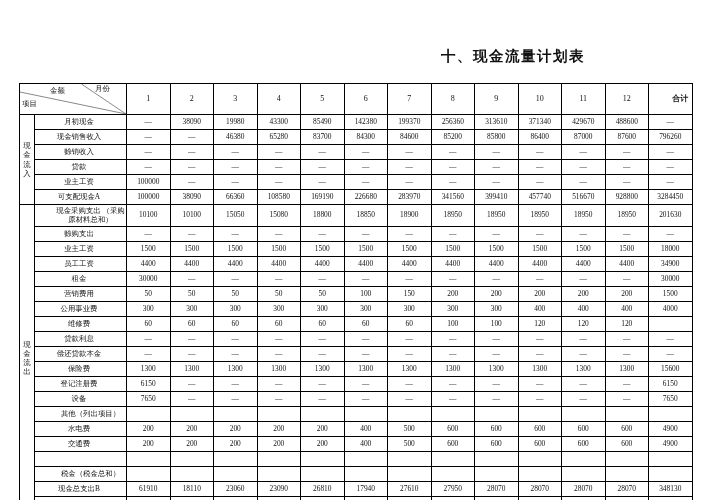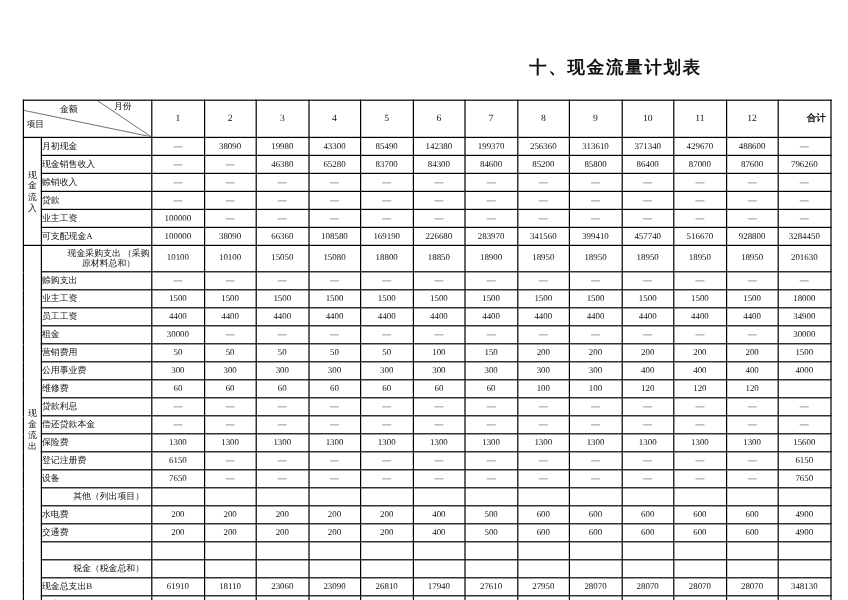"项目" .cn-item { font-family: none -> Liberation Mono, monospace }
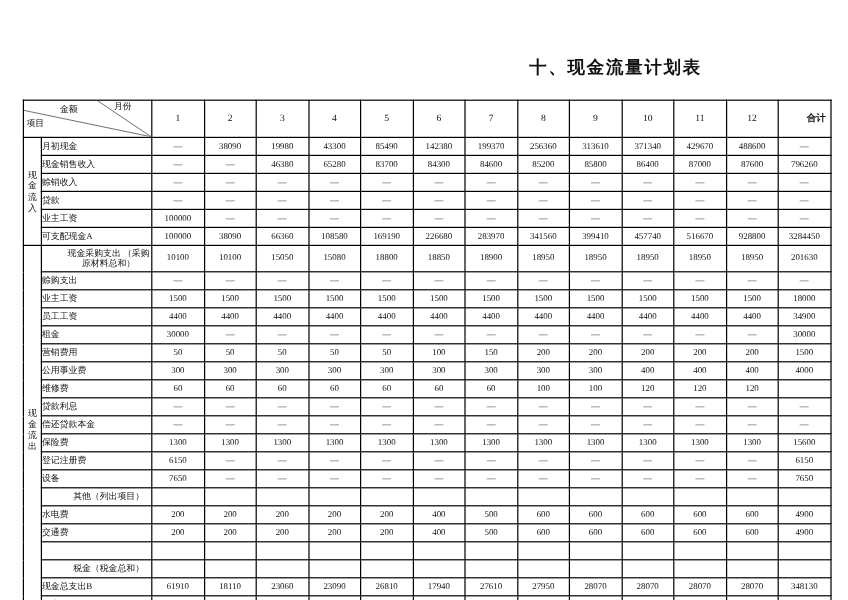"月初现金" td.rowlabel { text-align: left -> center }
